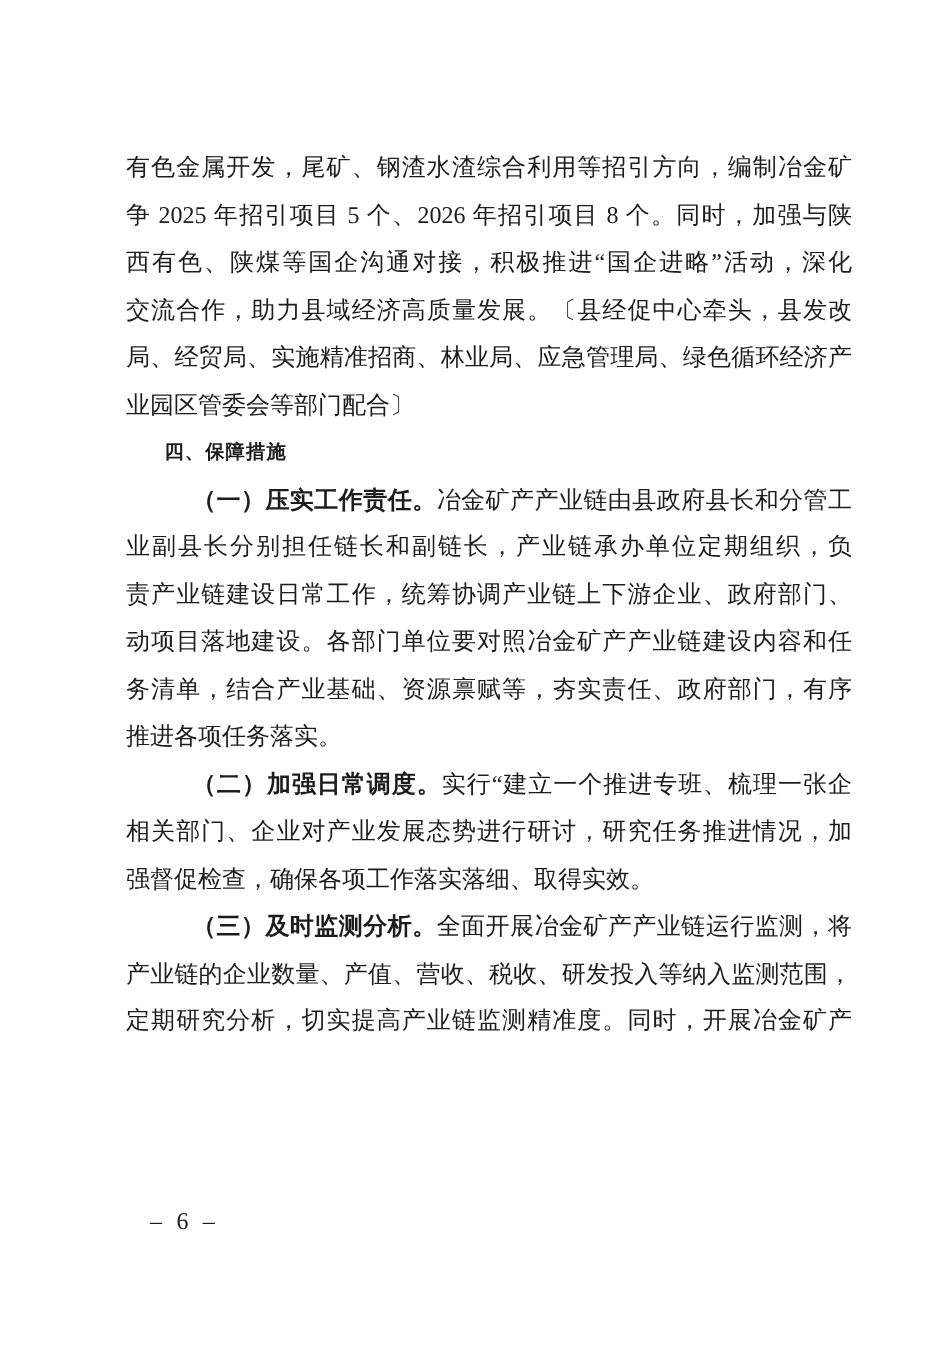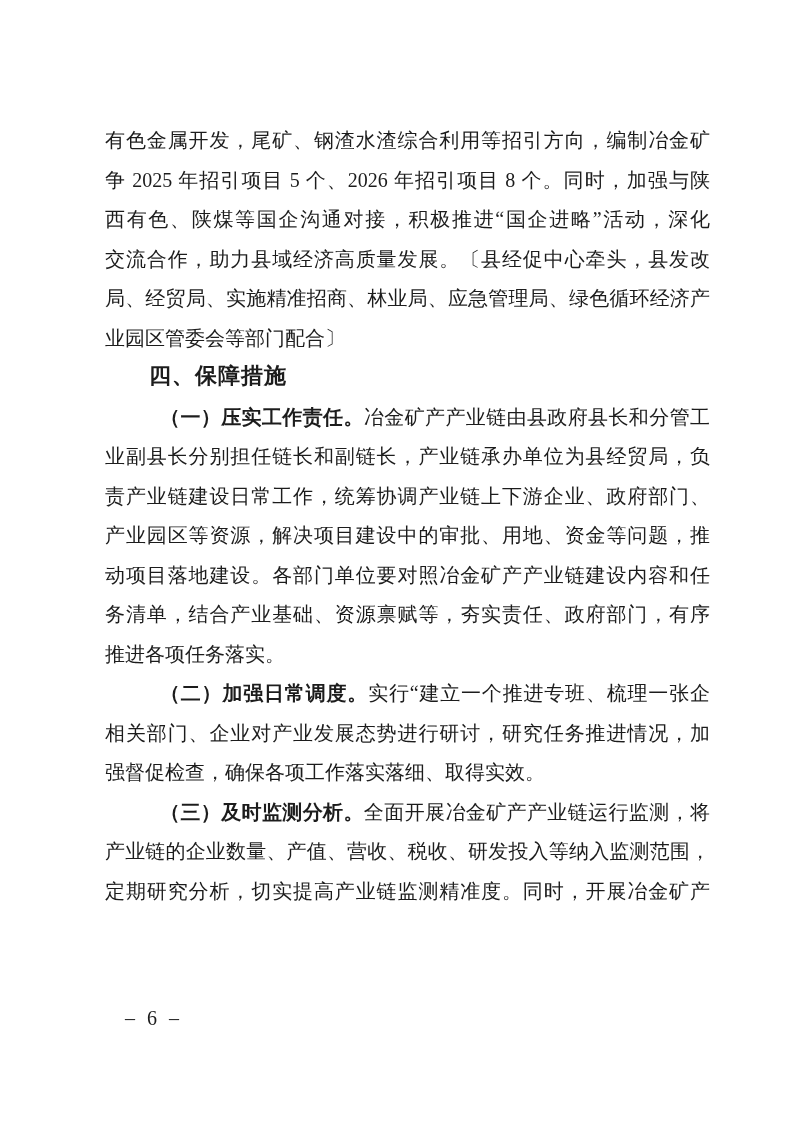"四、保障措施" .line.heading { font-family: Liberation Mono, monospace -> Liberation Sans, sans-serif; font-size: 22px -> 16px }
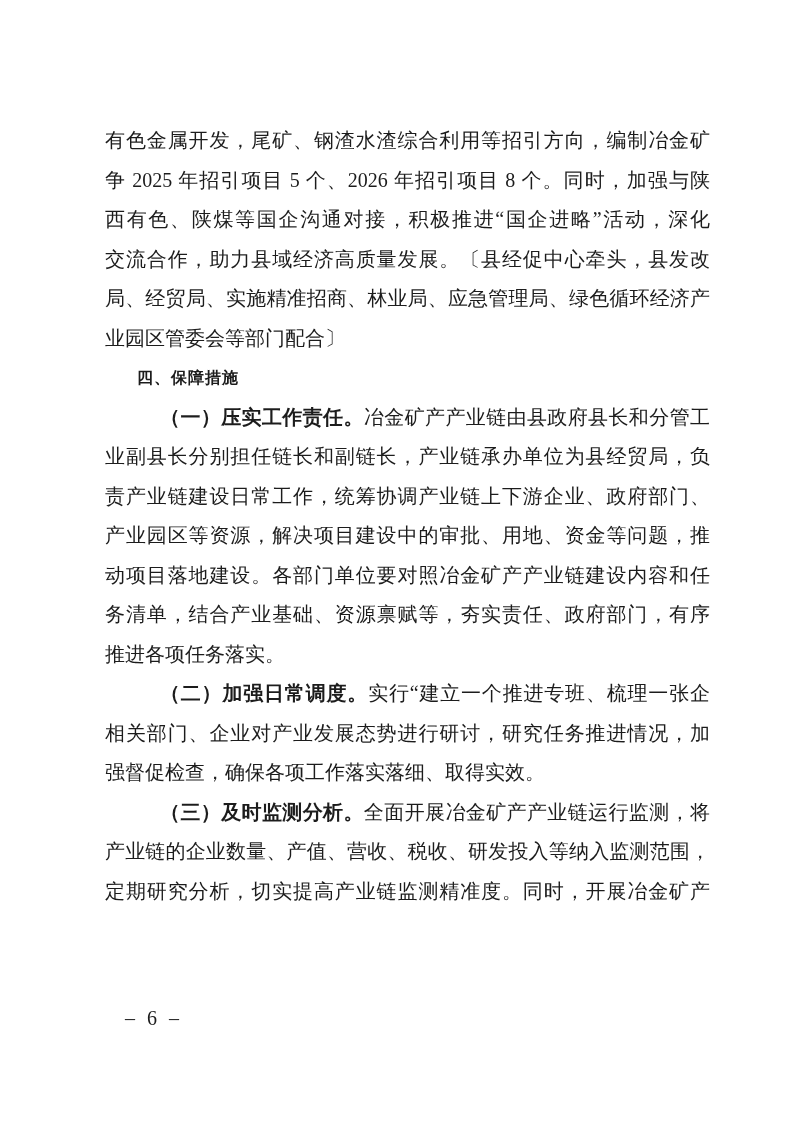"业副县长分别担任链长和副链长，产业链承办单位为县经贸局，负" div.line { text: 为县经贸局 -> 定期组织 }
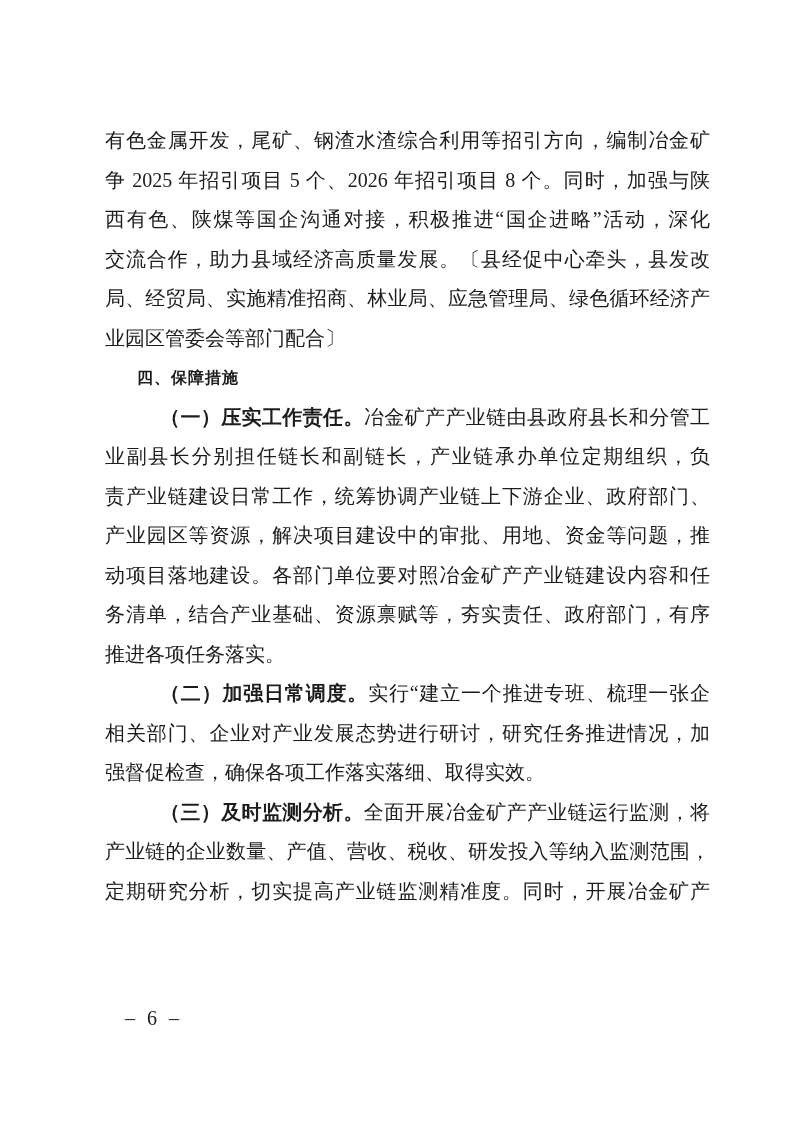"产业园区等资源，解决项目建设中的审批、用地、资金等问题，推" div.line { html: <div>产业园区等资源，解决项目建设中的审批、用地、资金等问题，推</div> -> none }
